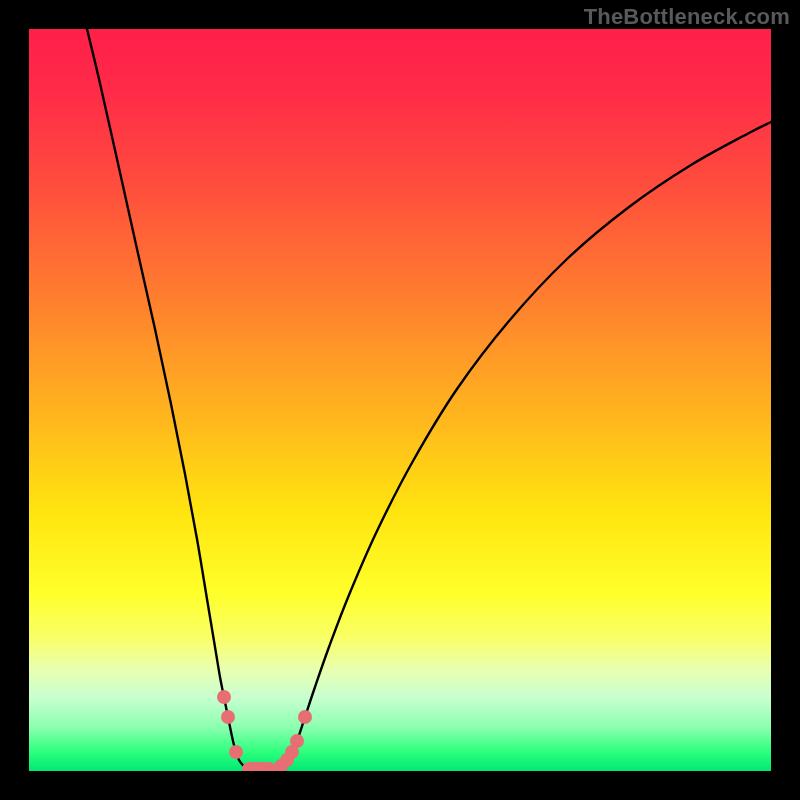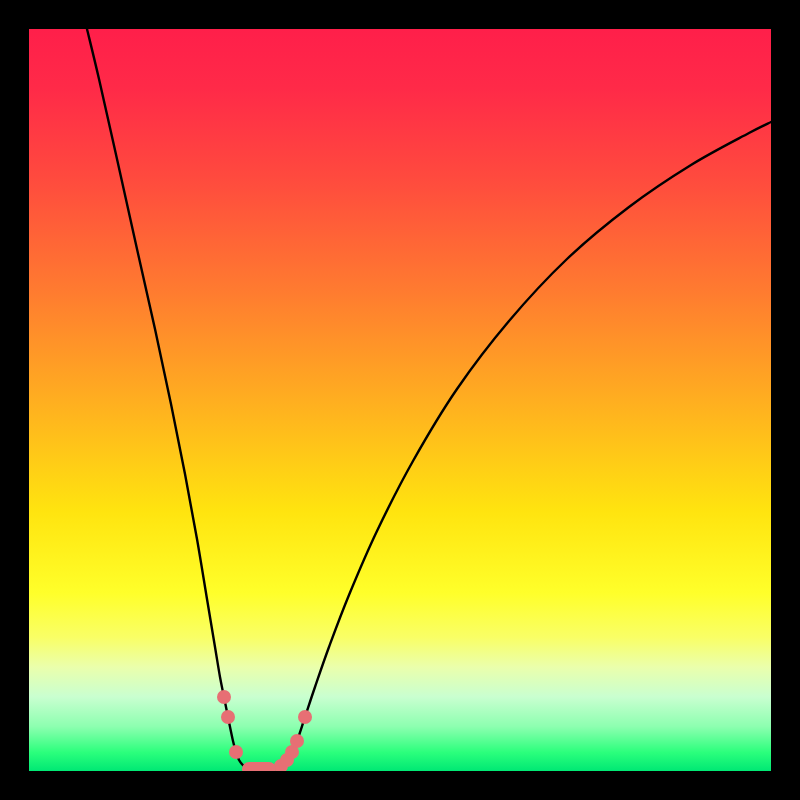"TheBottleneck.com" div.watermark { html: none -> <div>TheBottleneck.com</div> }
